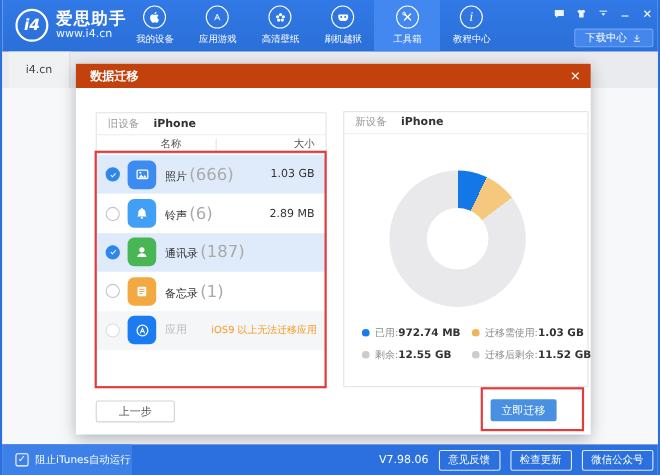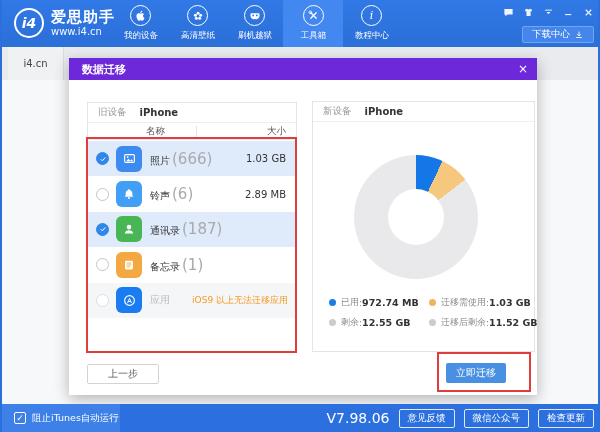"应用游戏" div.nav-item { html: none -> <div> <span> <svg> <path></path> </svg> </span> <span>应用游戏</span> </div> }
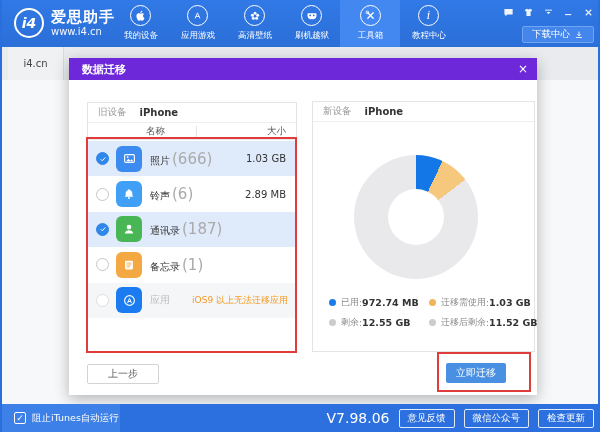"数据迁移" .dlg-head { background: #6d28d9 -> #c2410c }
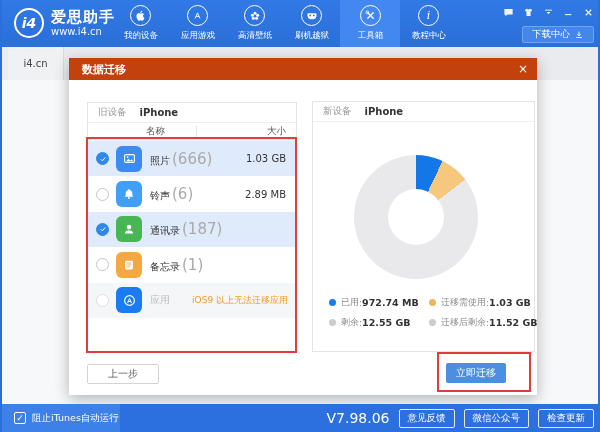"V7.98.06" .sb-ver { font-size: 14px -> 10px }
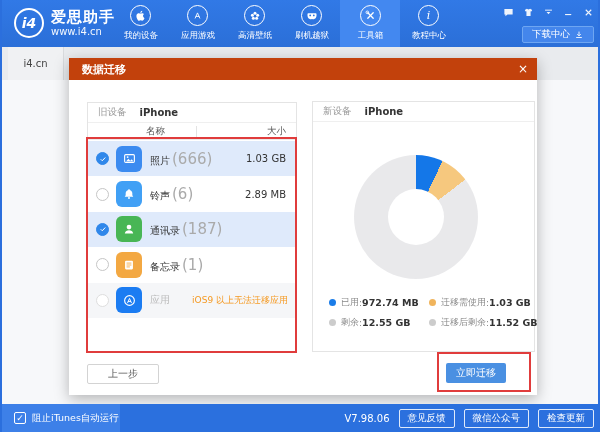"微信公众号" span.sb-btn { order: before "检查更新" -> after "检查更新" }
